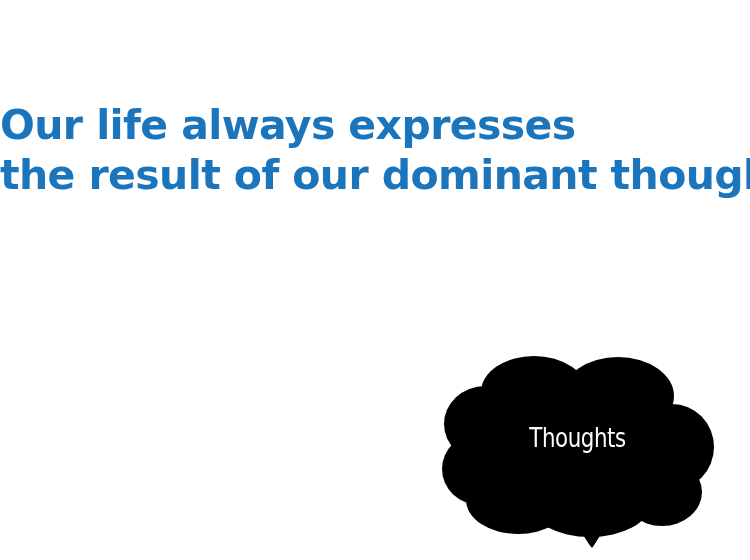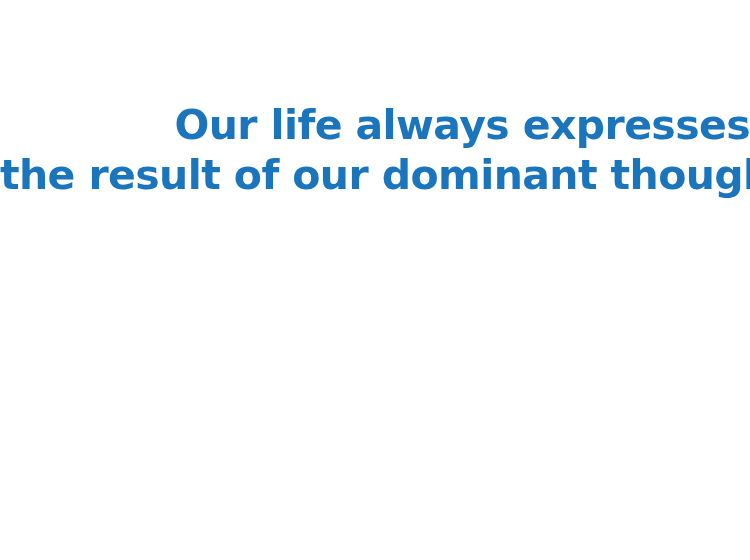"Our life always expresses" .quote-block { text-align: right -> left }
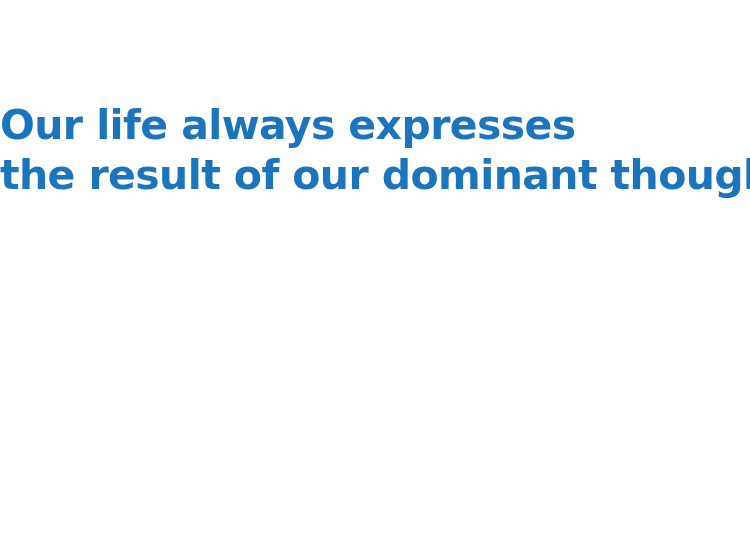"Thoughts" div.bubble-wrap { html: none -> <div> <svg> <g> <path></path> <ellipse></ellipse> <ellipse></ellipse> <ellipse></ellipse> <ellipse></ellipse> <ellipse></ellipse> <ellipse></ellipse> <ellipse></ellipse> <ellipse></ellipse> <ellipse></ellipse> </g> </svg> <div>Thoughts</div> </div> }
